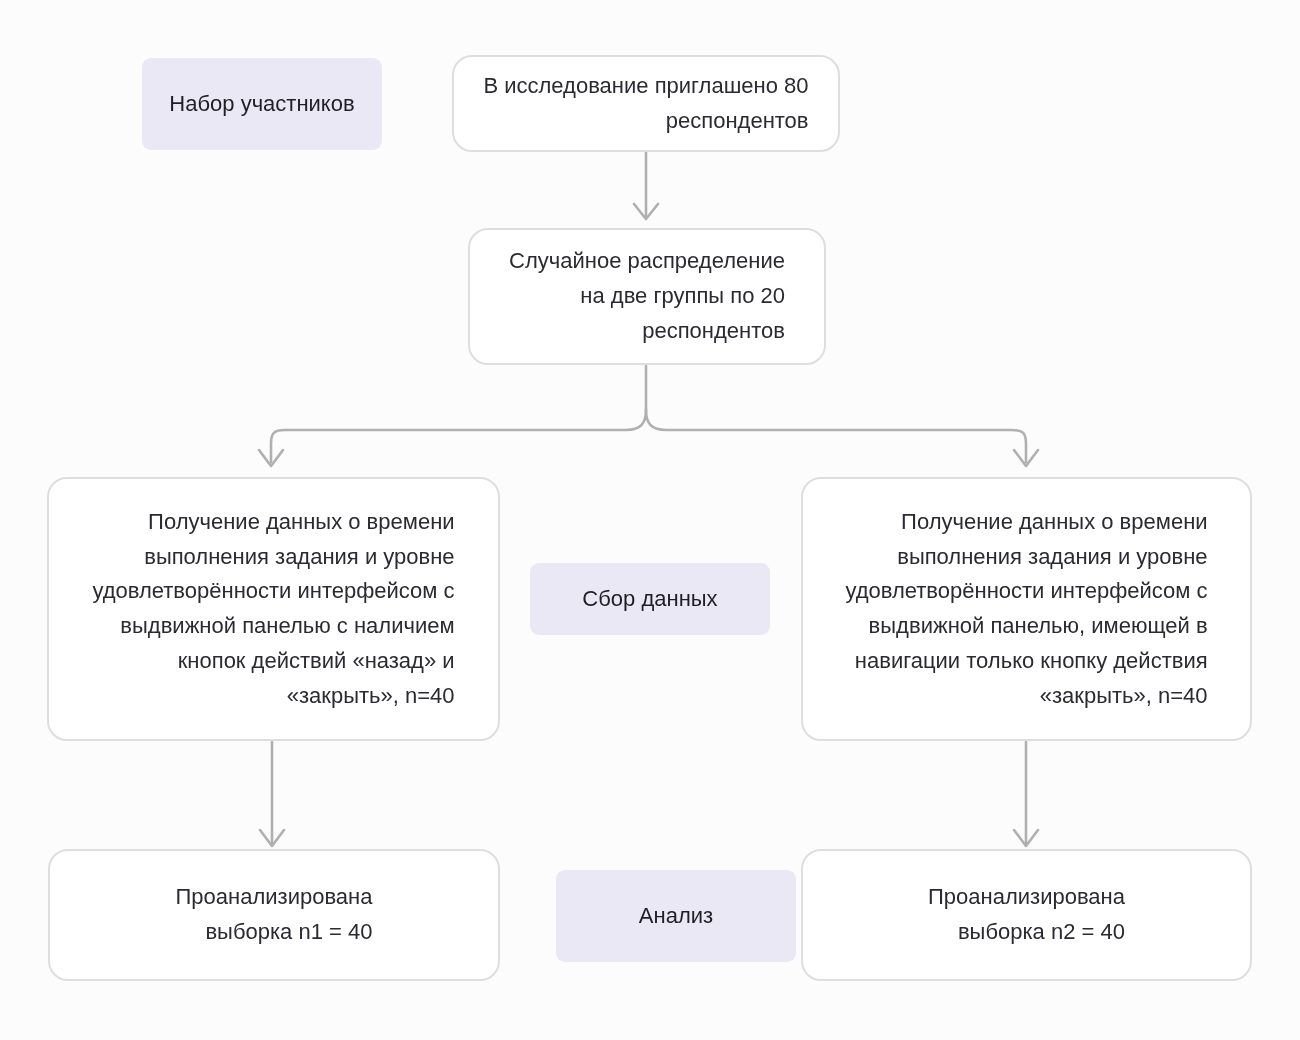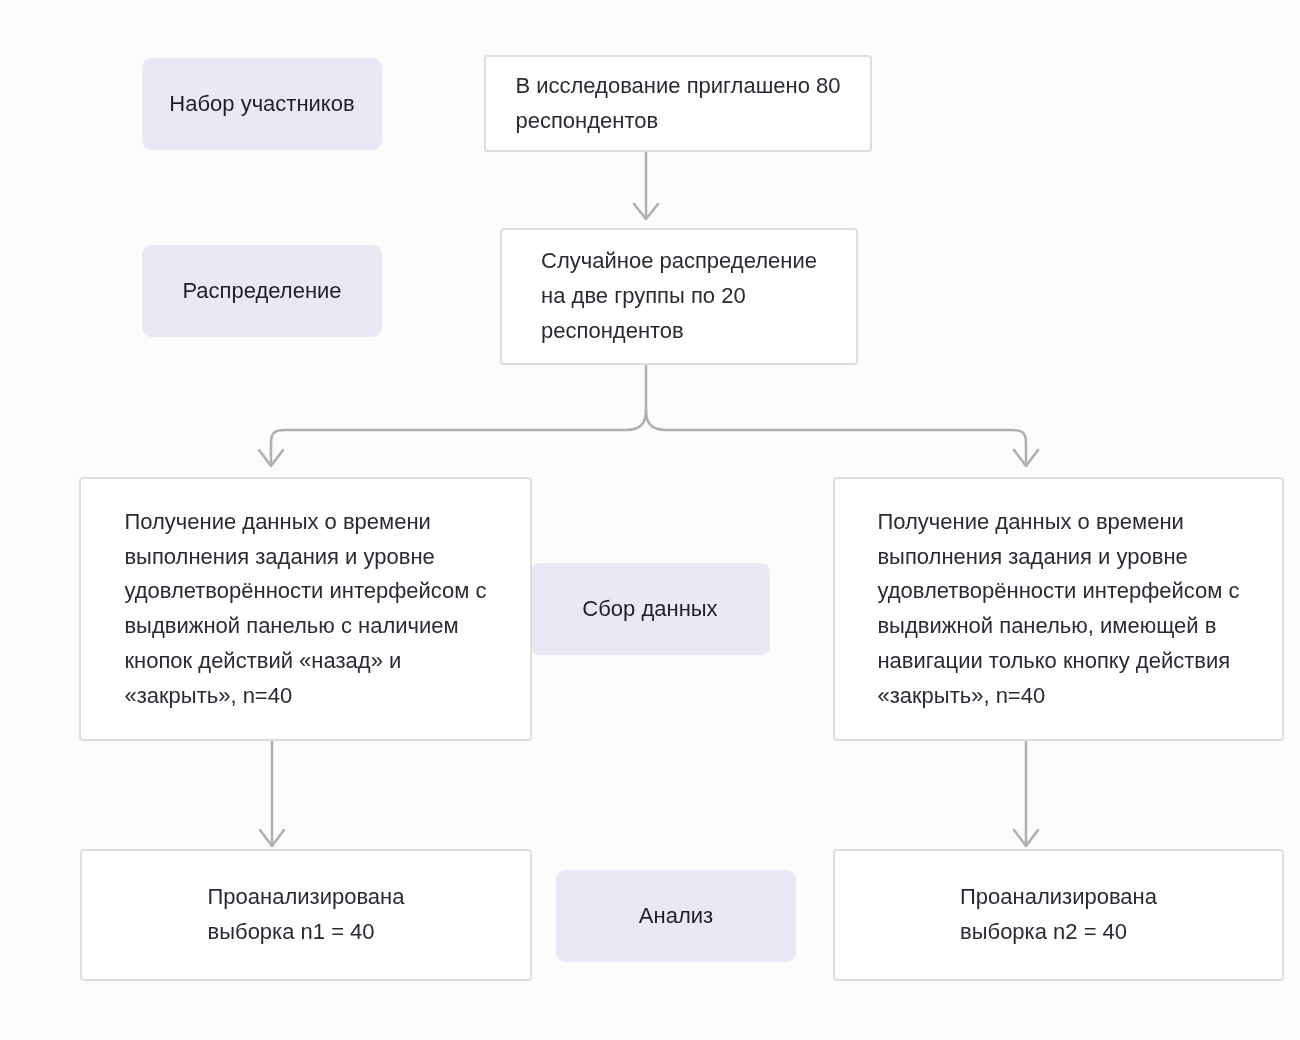"В исследование приглашено 80" .node { border-radius: 4px -> 20px; margin-left: 32px -> none; text-align: left -> right }
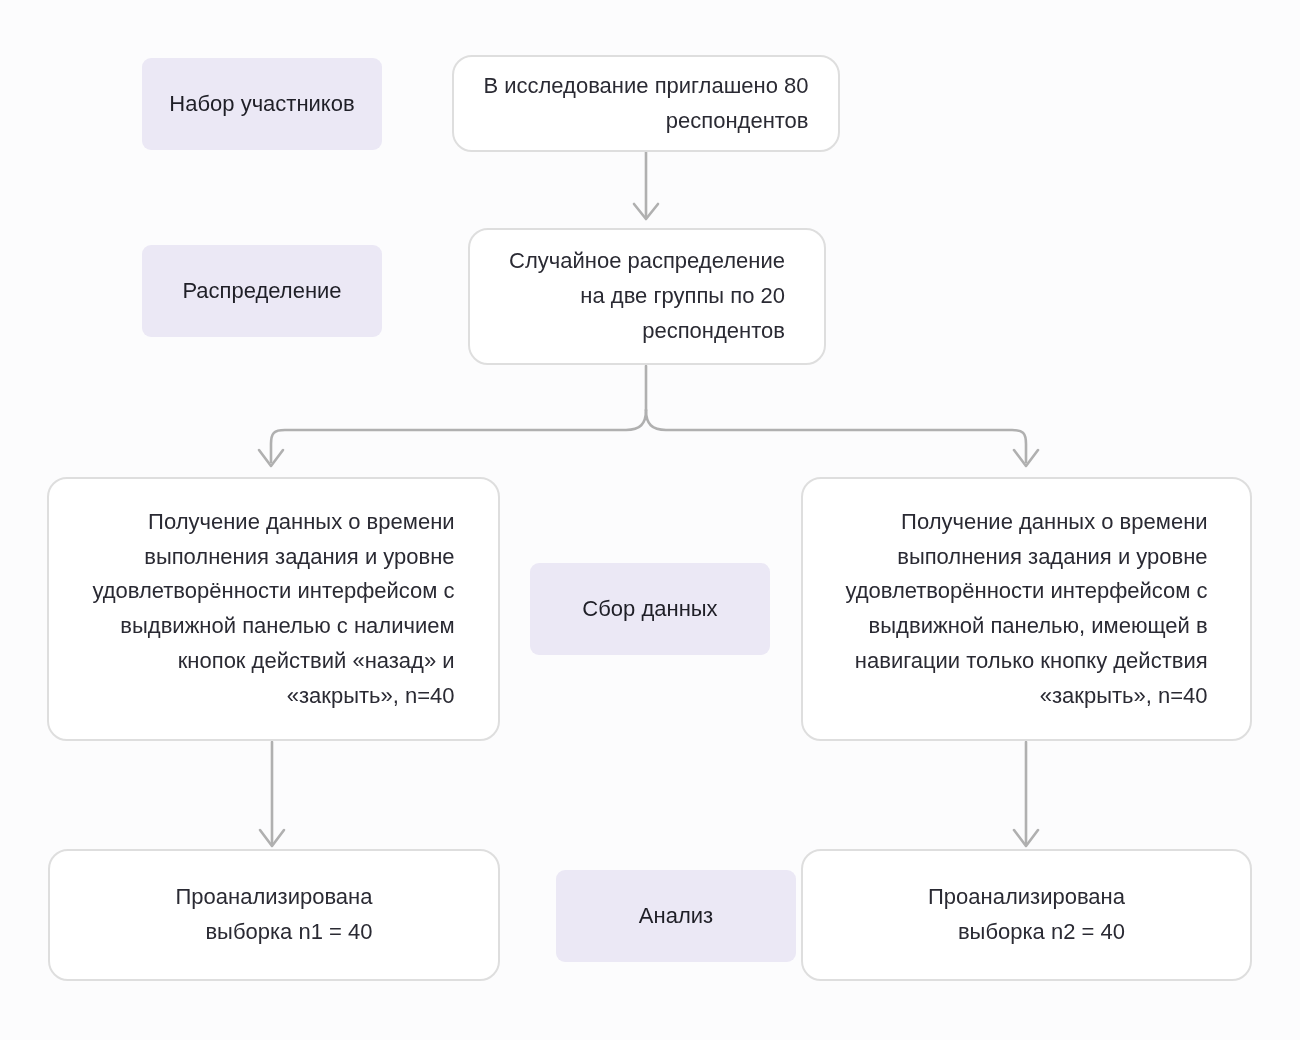"Распределение" div.stage-label { html: <div> <span>Распределение</span> </div> -> none }
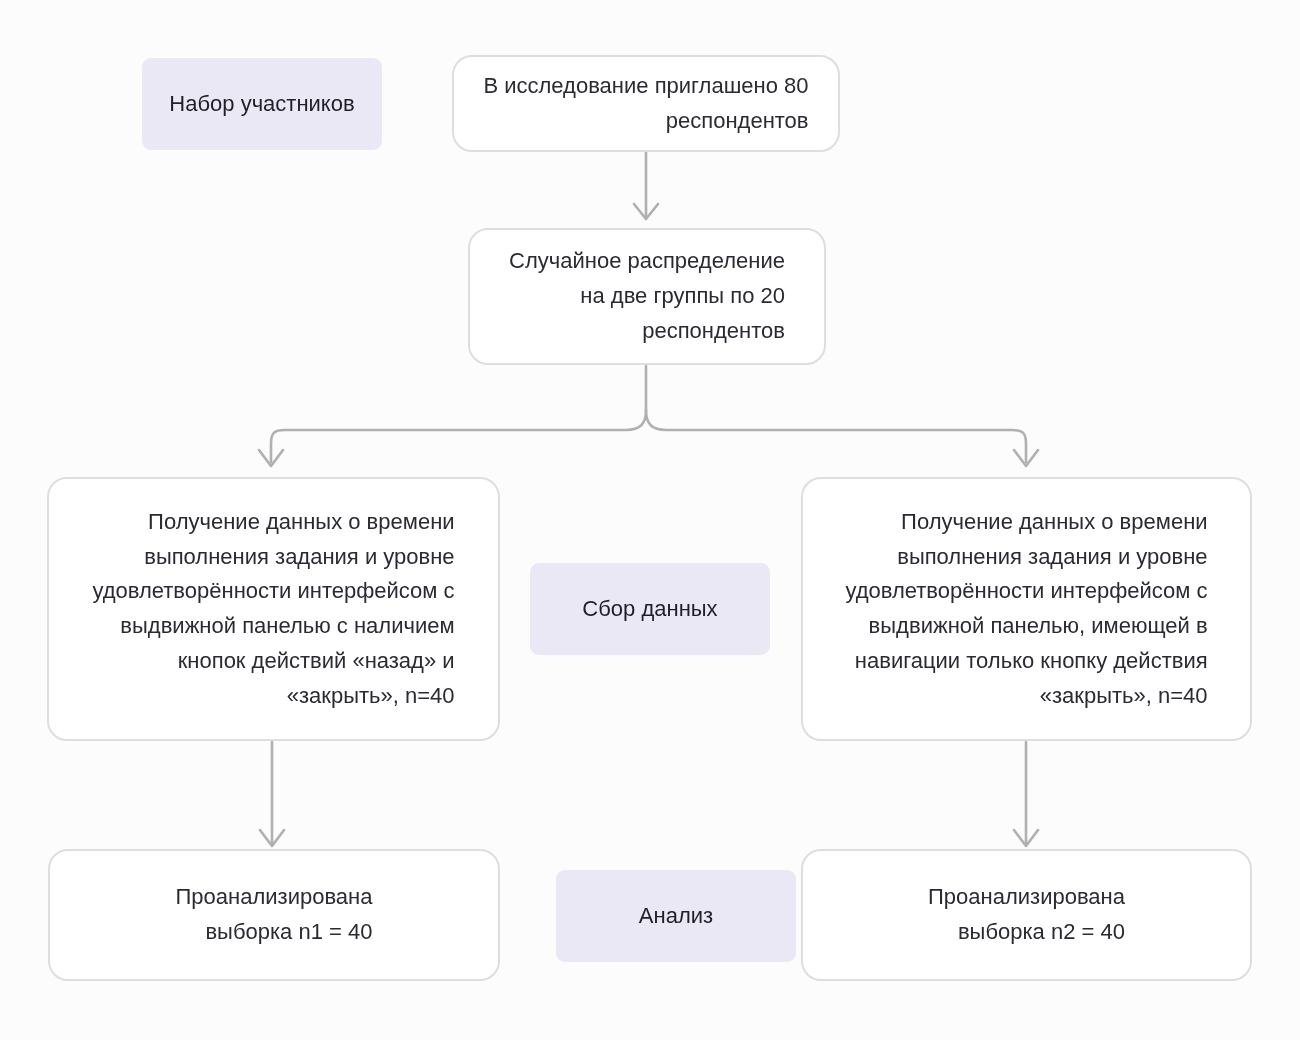"Сбор данных" div.stage-label { height: 92px -> 72px }
